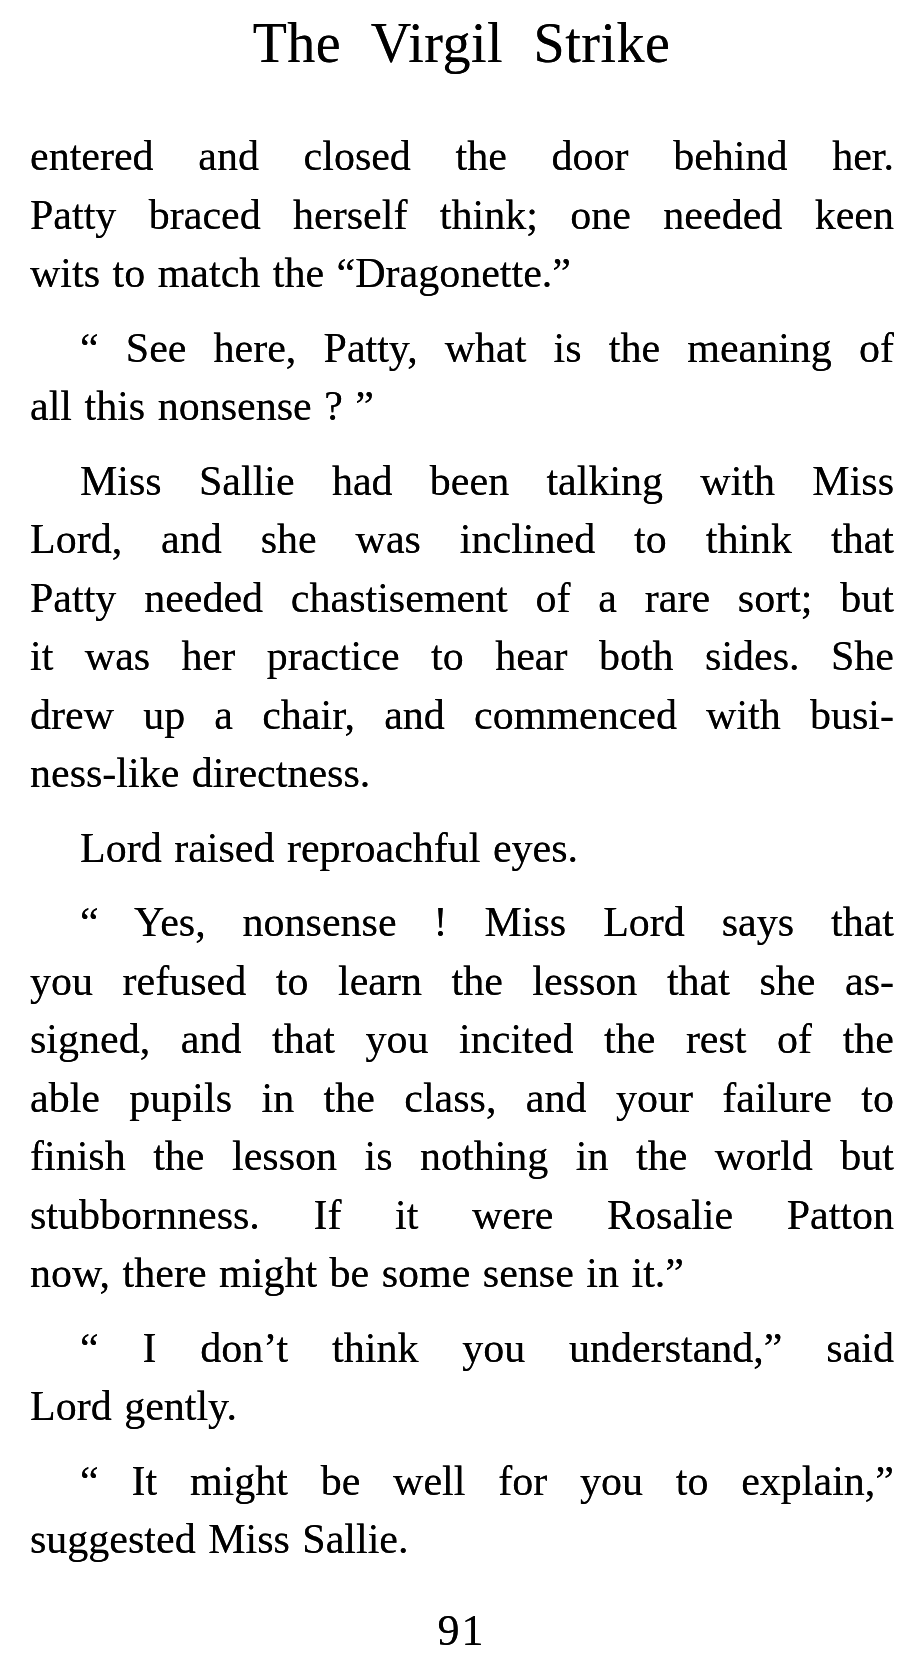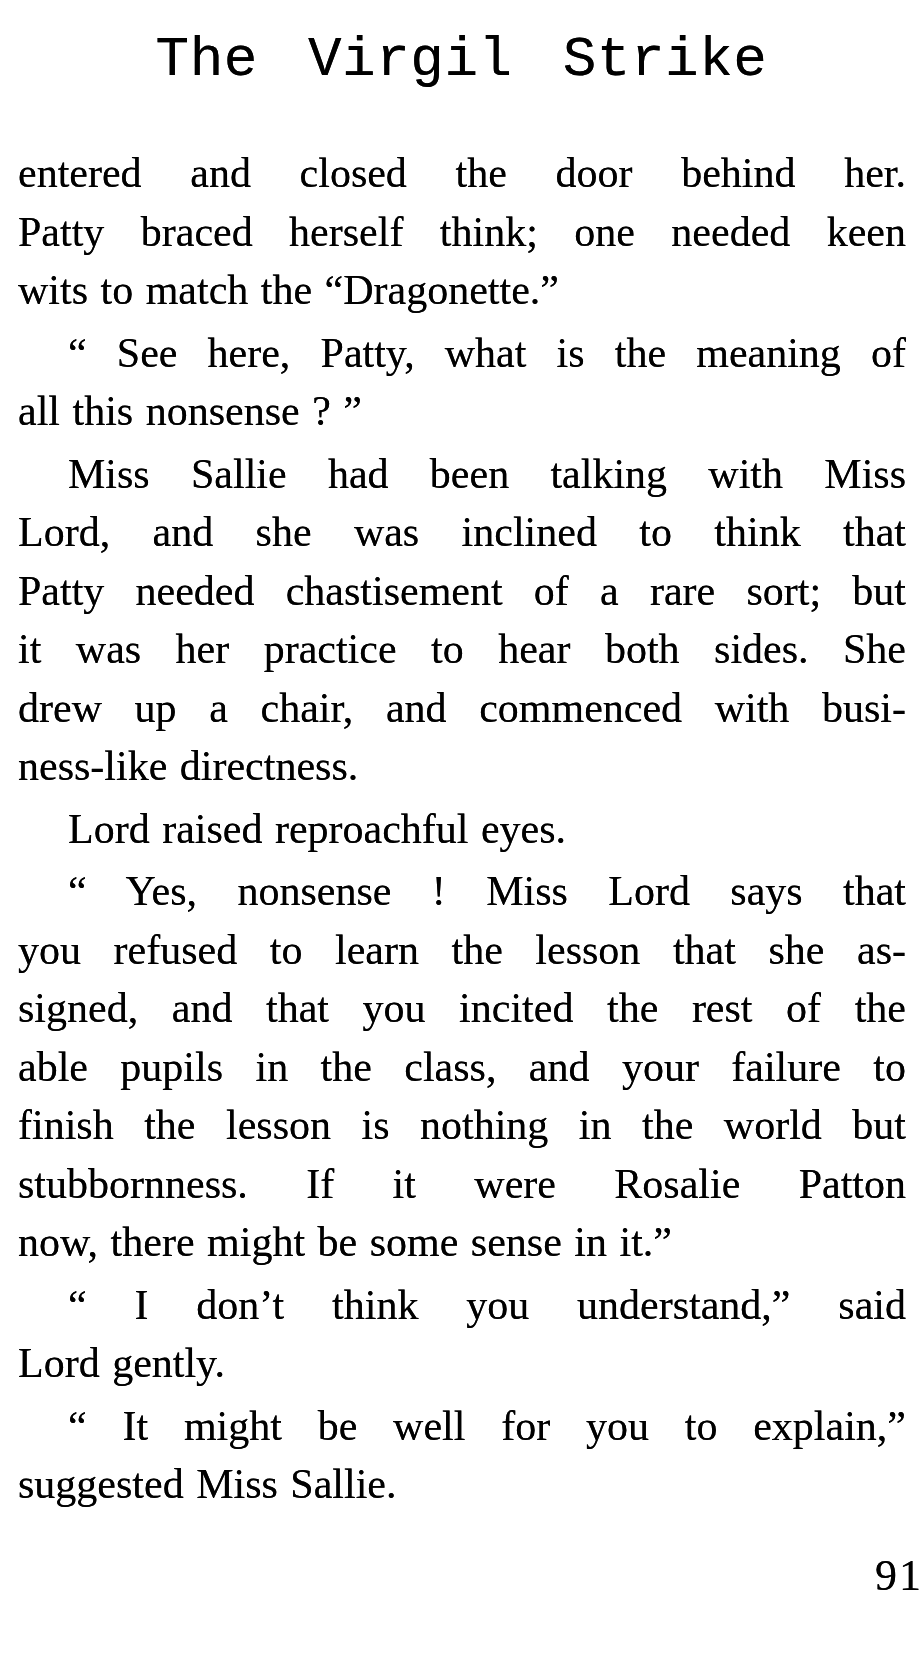"The Virgil Strike" .title { font-family: Liberation Mono, monospace -> none; padding-top: 27px -> 10px }
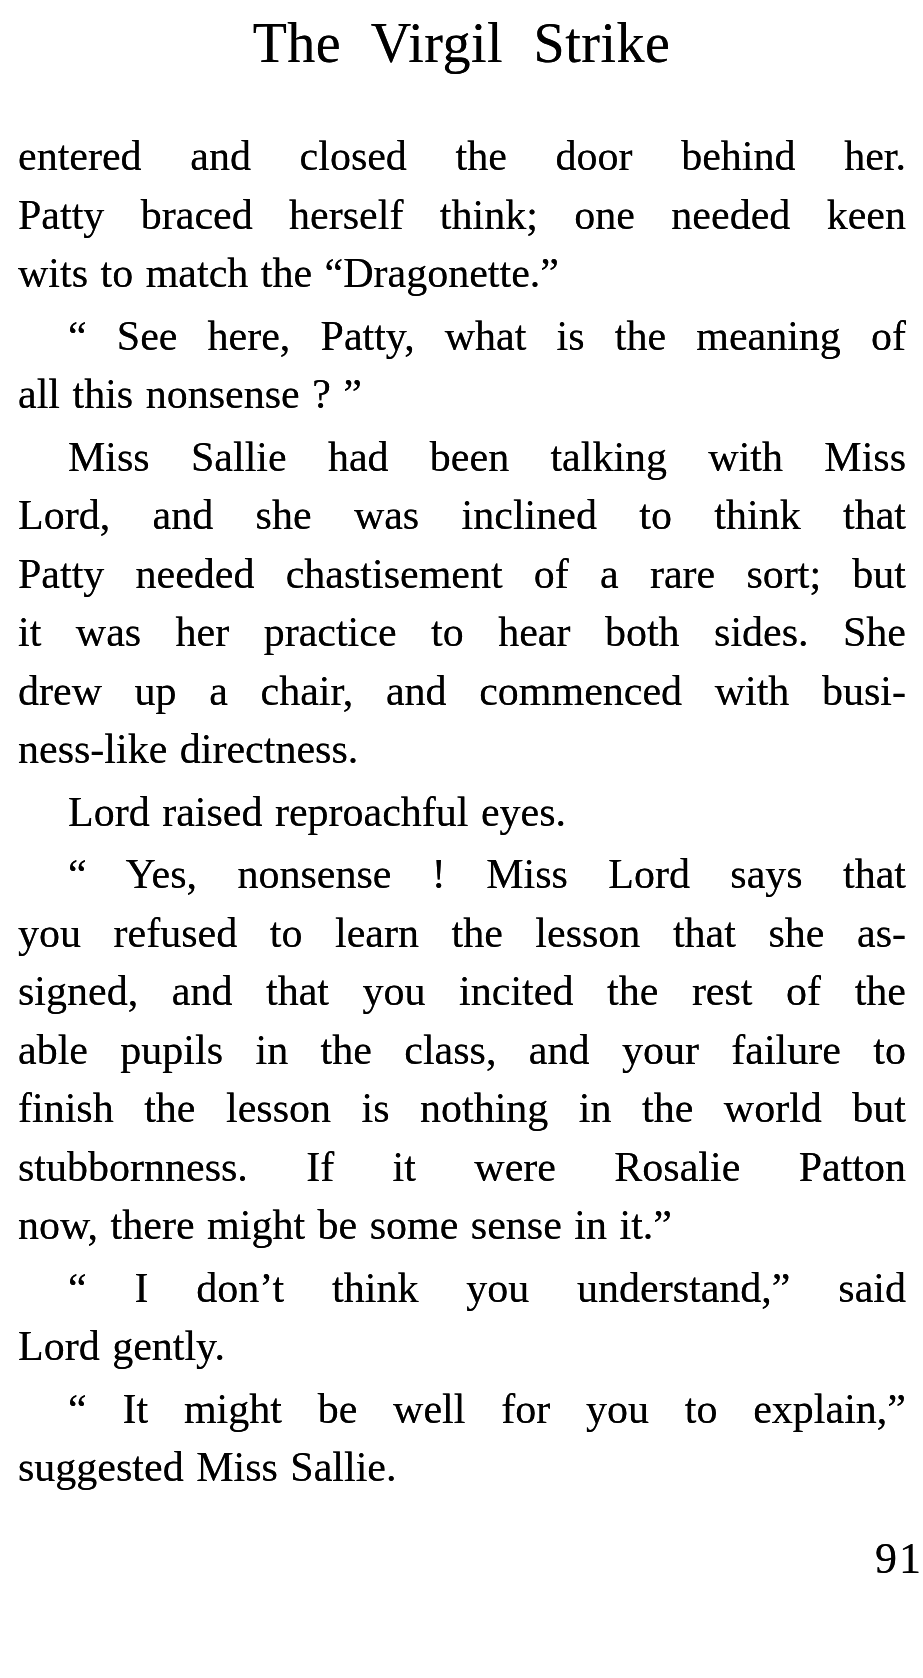"entered and closed the door" .paragraph { margin: 4px -> 16px }
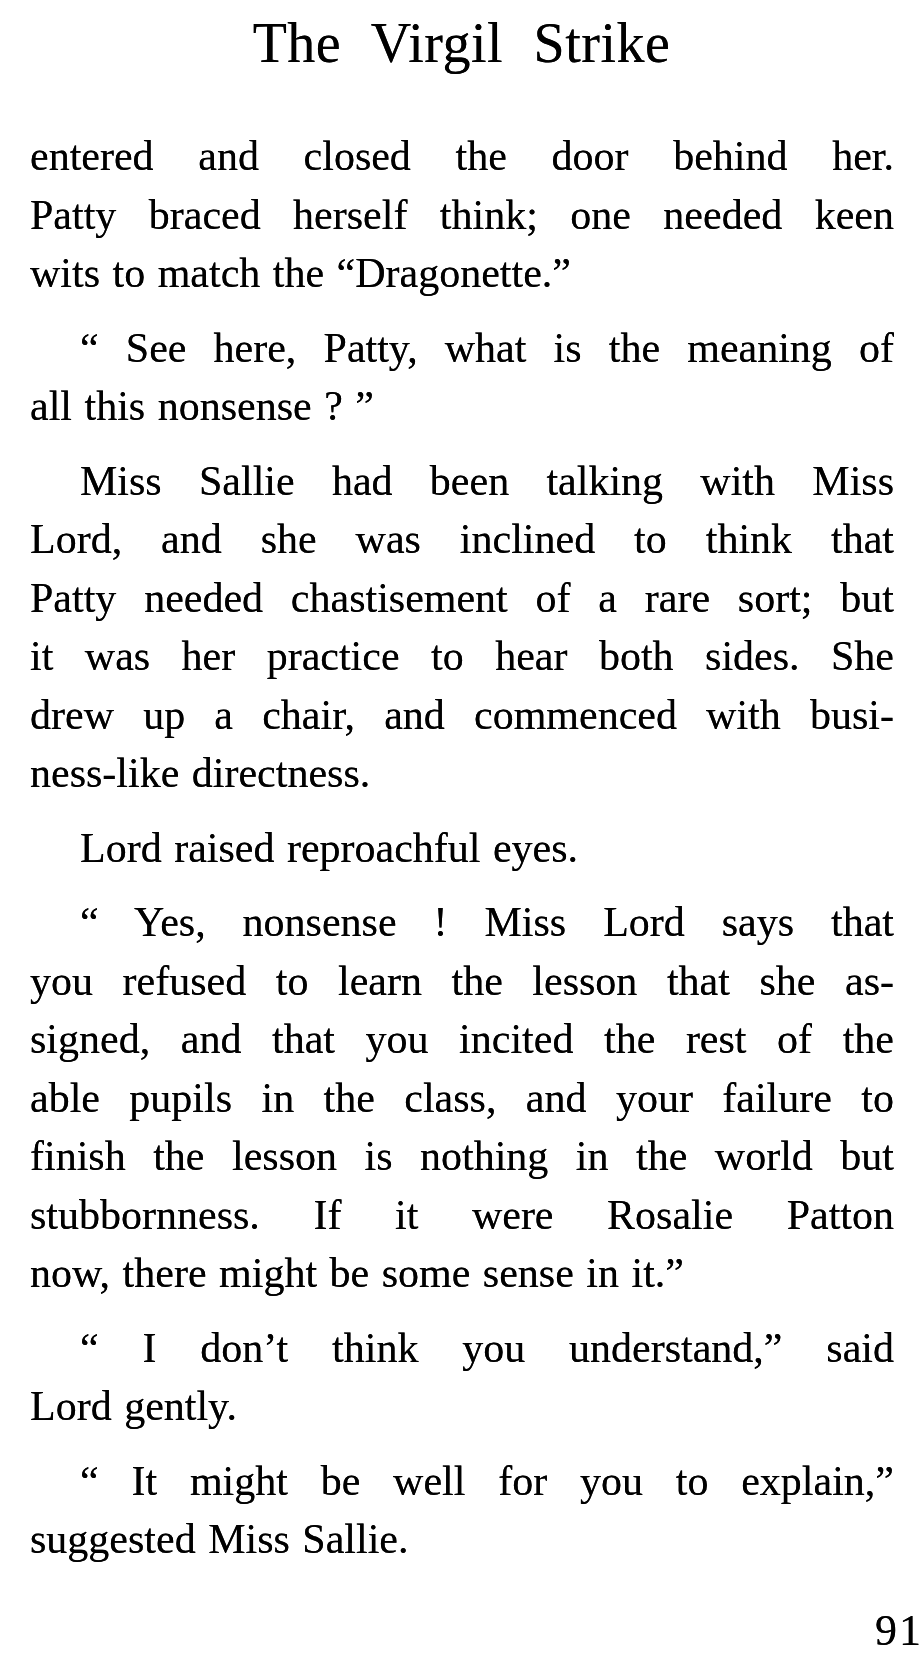"91" .page-number { text-align: right -> center }
